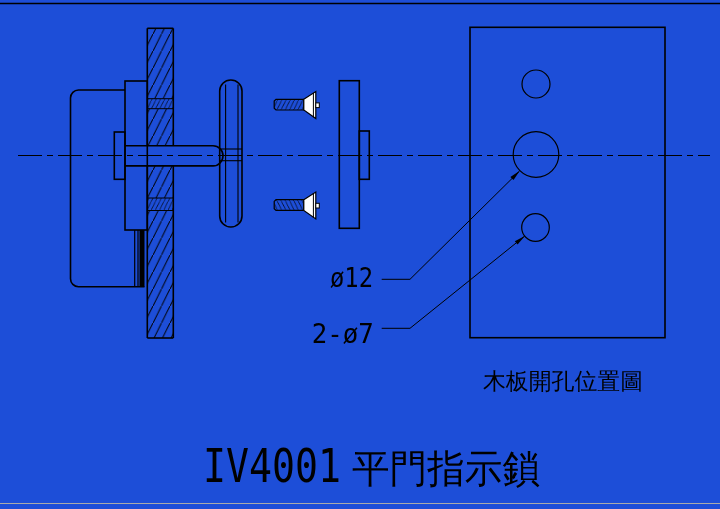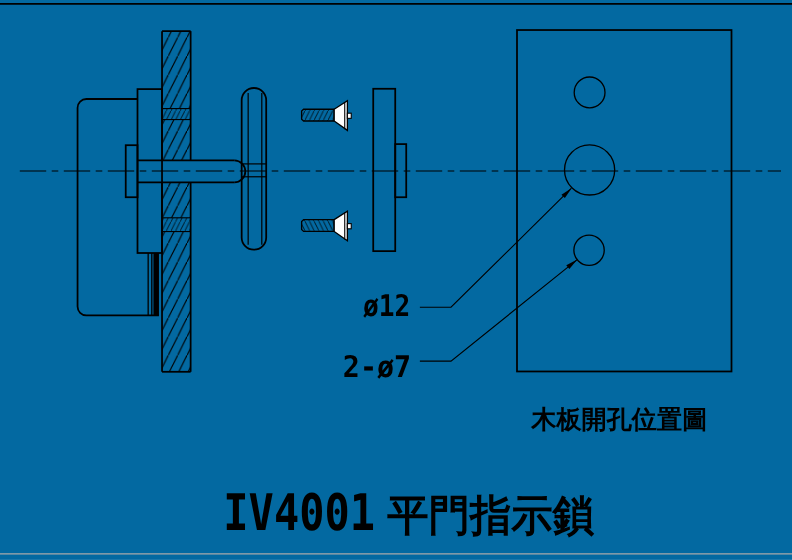"ø12" .canvas { background: #0369a1 -> #1d4ed8; font-weight: bold -> none }
